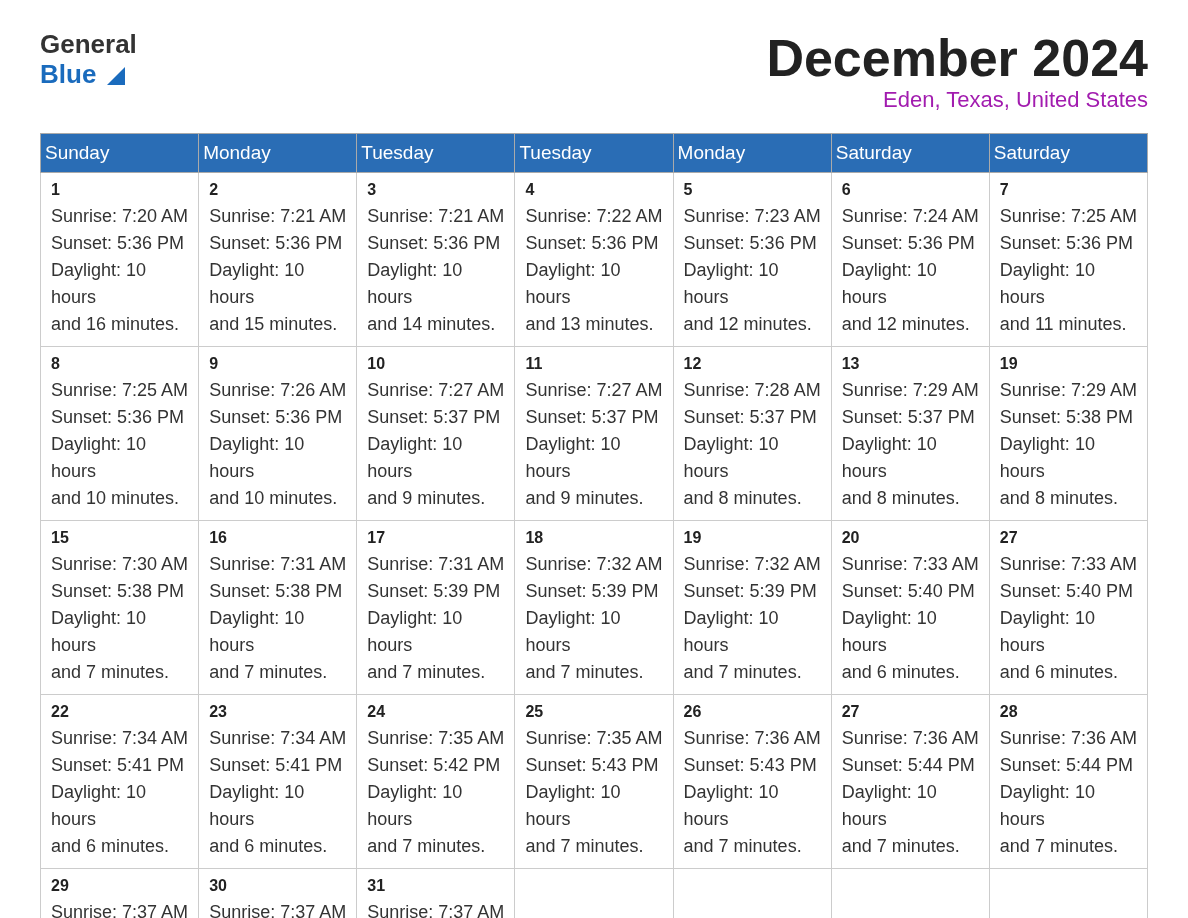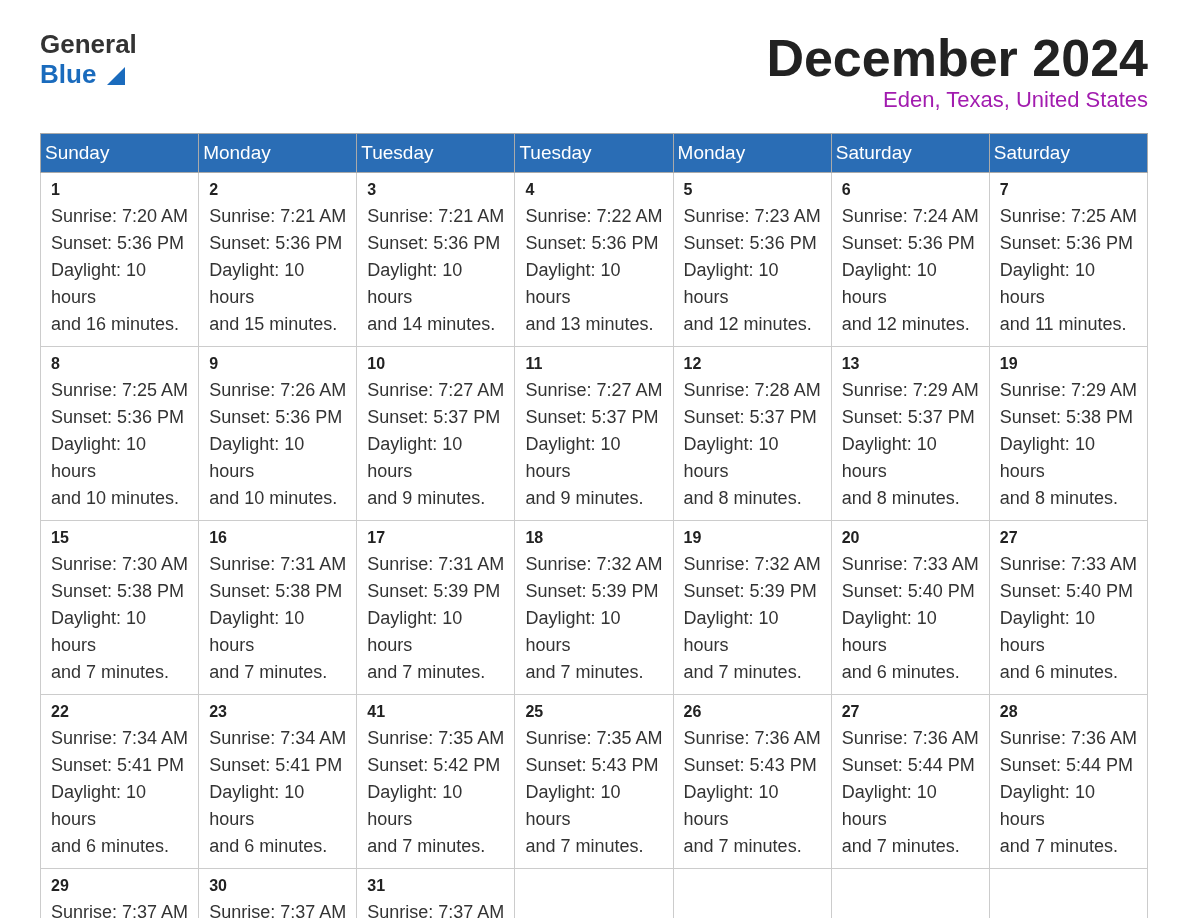"41" span.day-num { text: 41 -> 24 }
